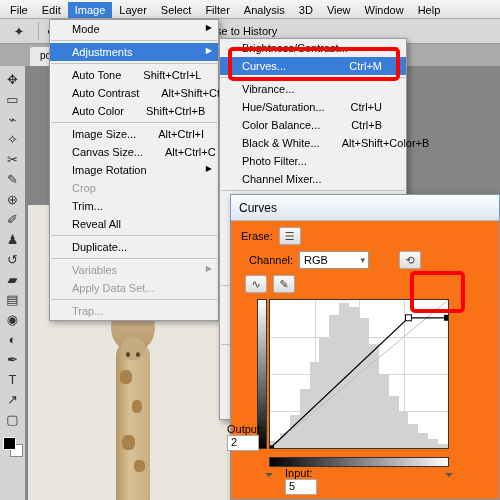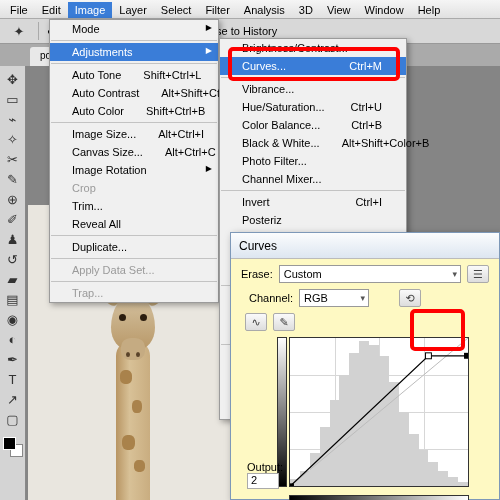"Curves" .dialog { background: #fef9c3 -> #f97316; height: 268px -> 306px }
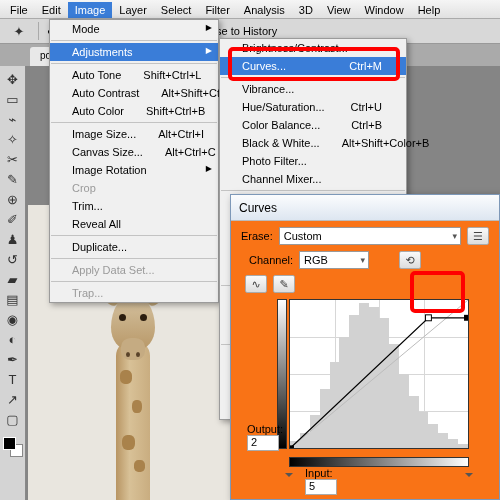"Custom" span.dd { html: <span>Custom</span> -> none }
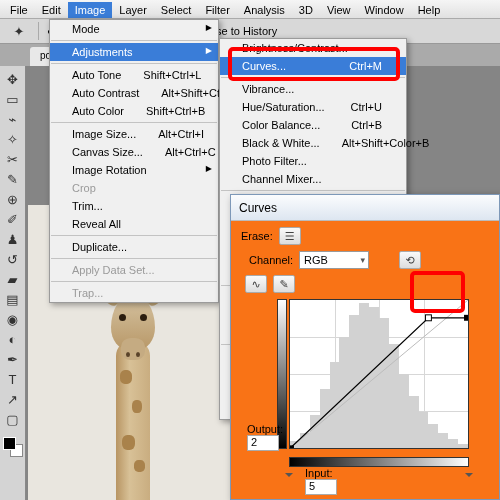"Variables" div.menu-item { html: none -> <div> <span>Variables</span> </div> }
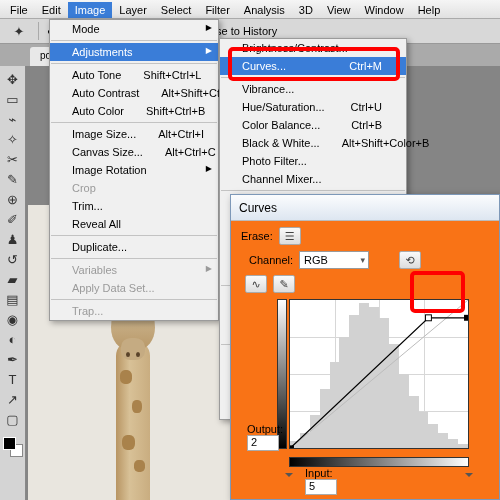"Output:" .graph { margin: 2px 0 0 36px -> 2px 0 0 16px }
